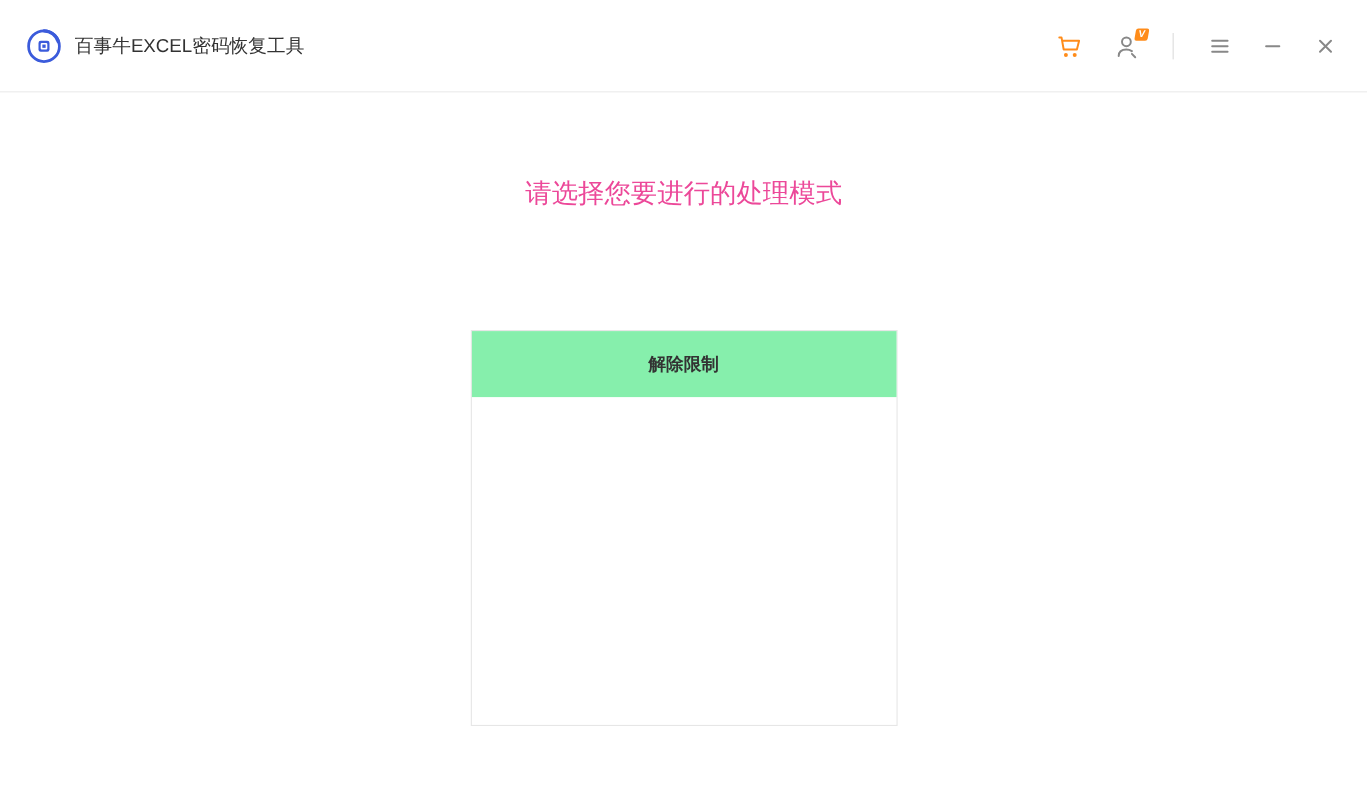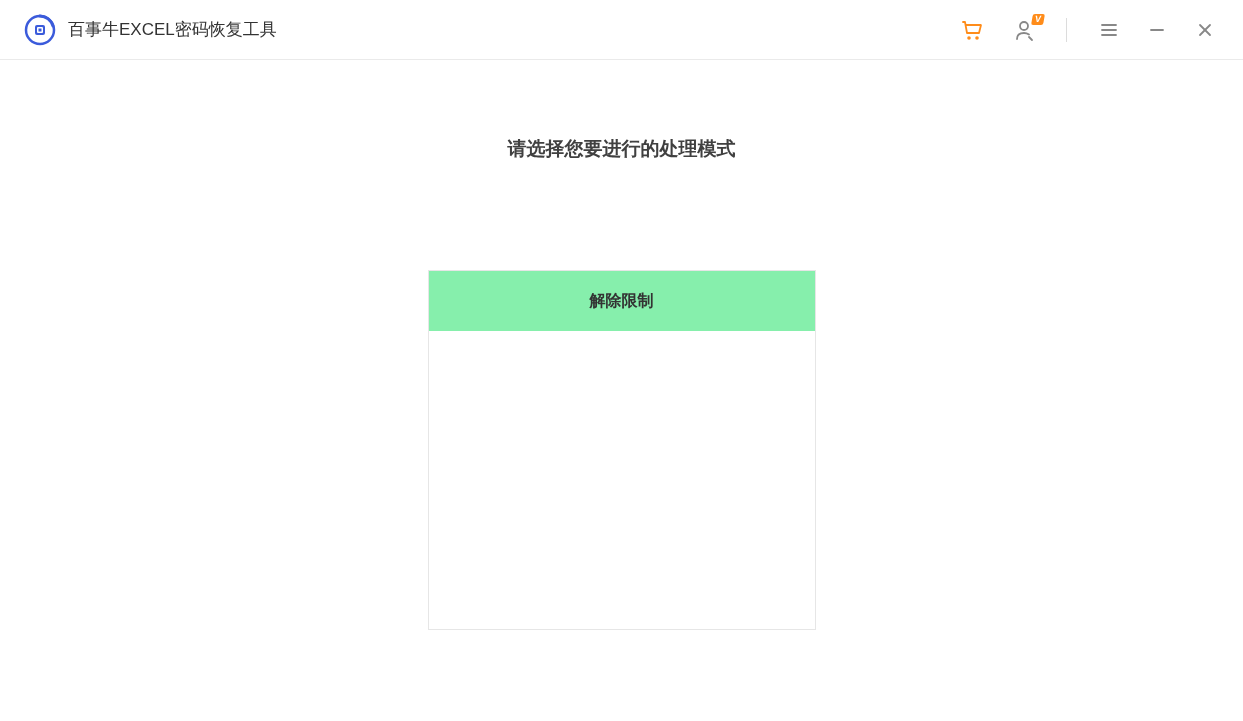"百事牛EXCEL密码恢复工具" .titlebar { height: 60px -> 84px }
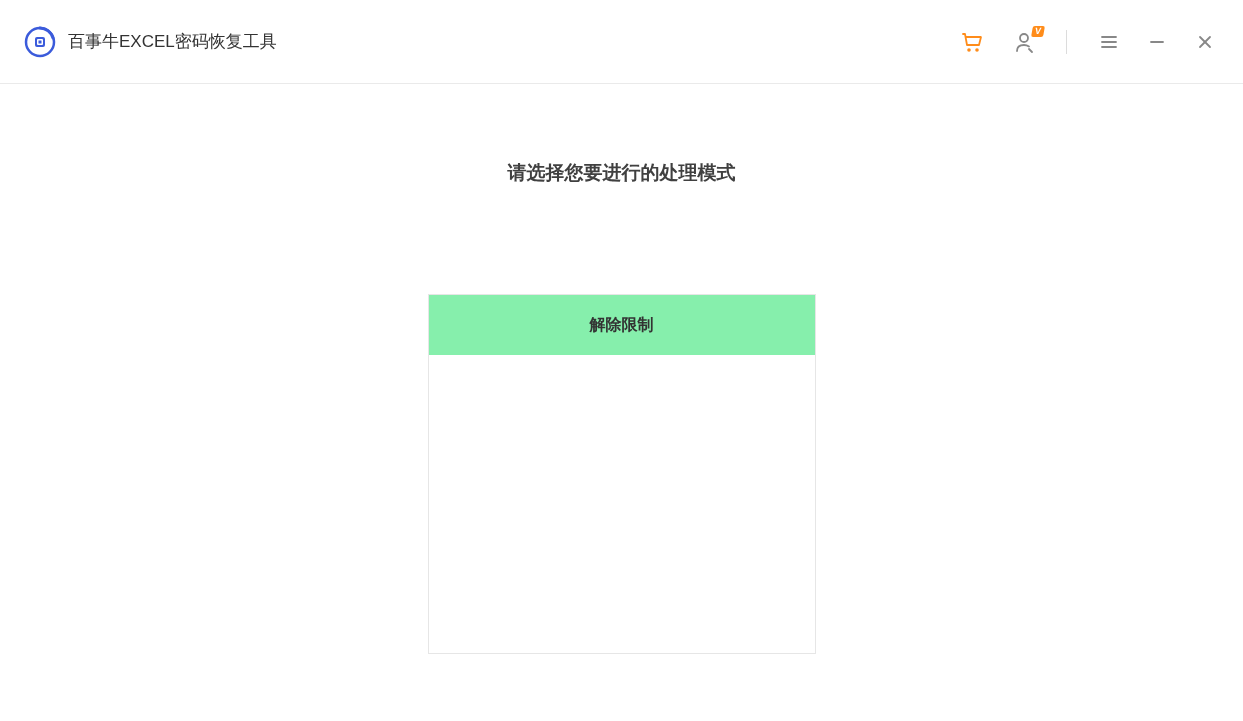"请选择您要进行的处理模式" .main-heading { color: #404040 -> #ec4899; font-size: 19px -> 24px; font-weight: 700 -> 400 }
